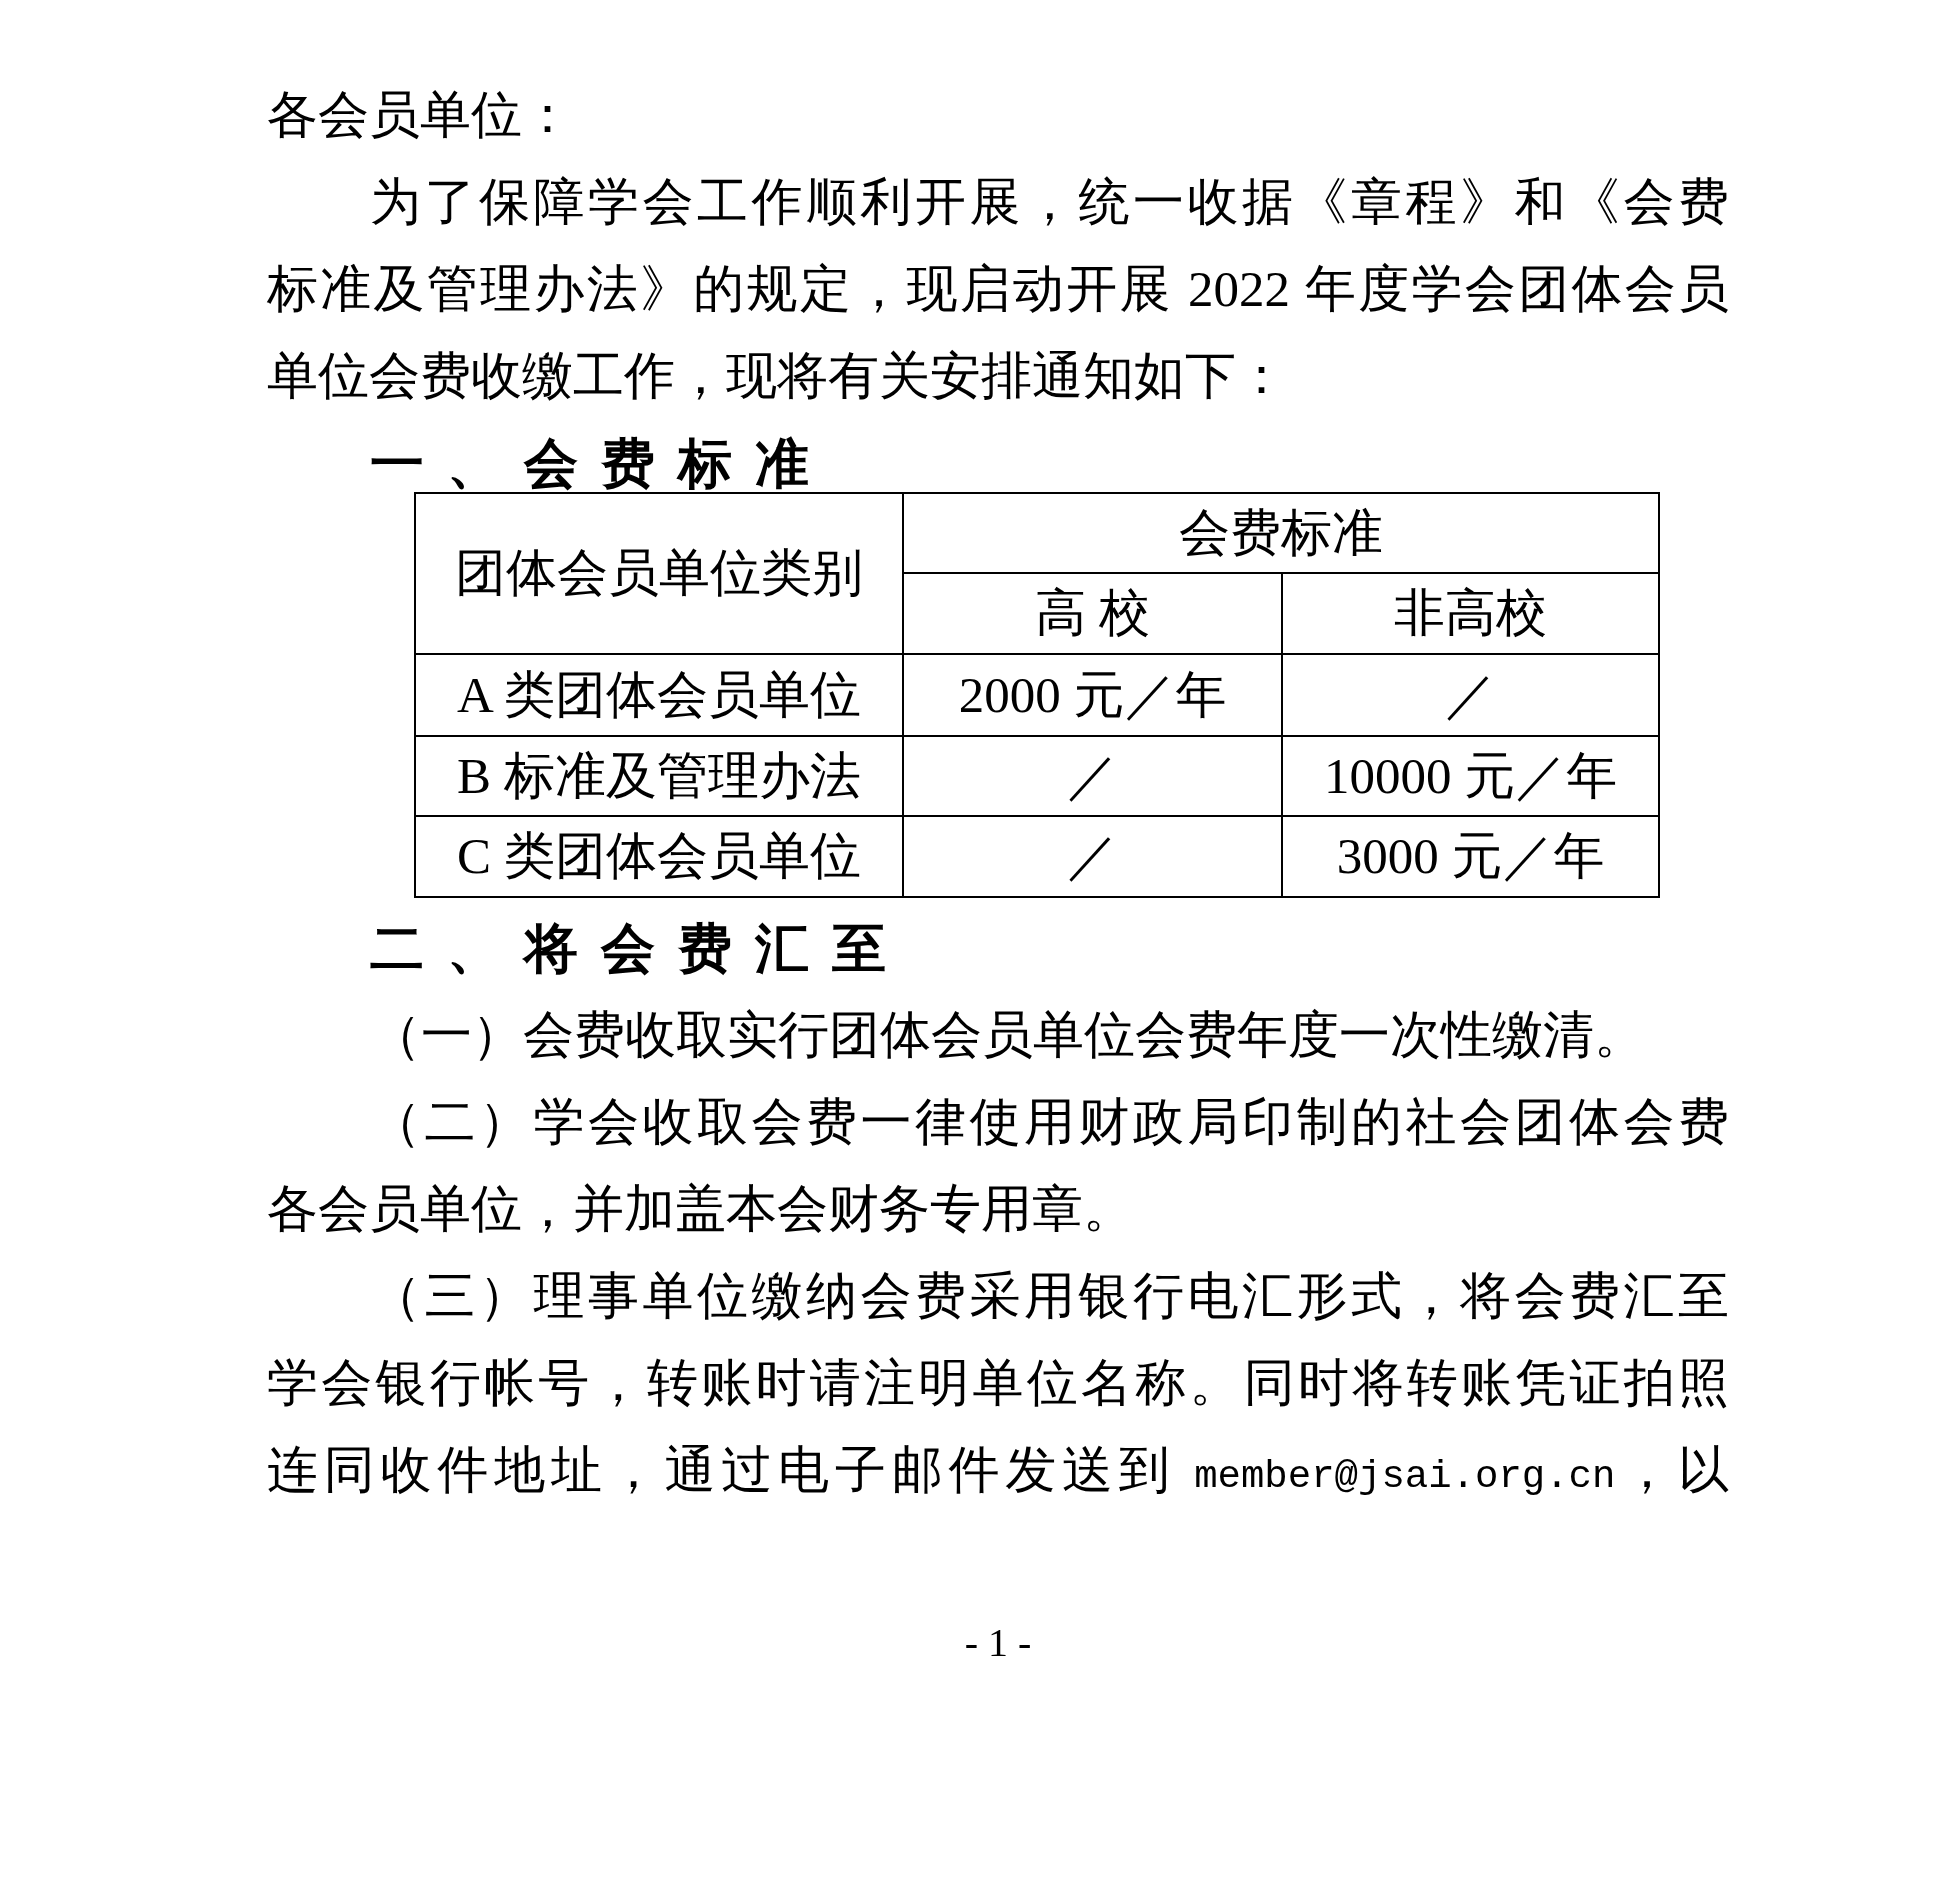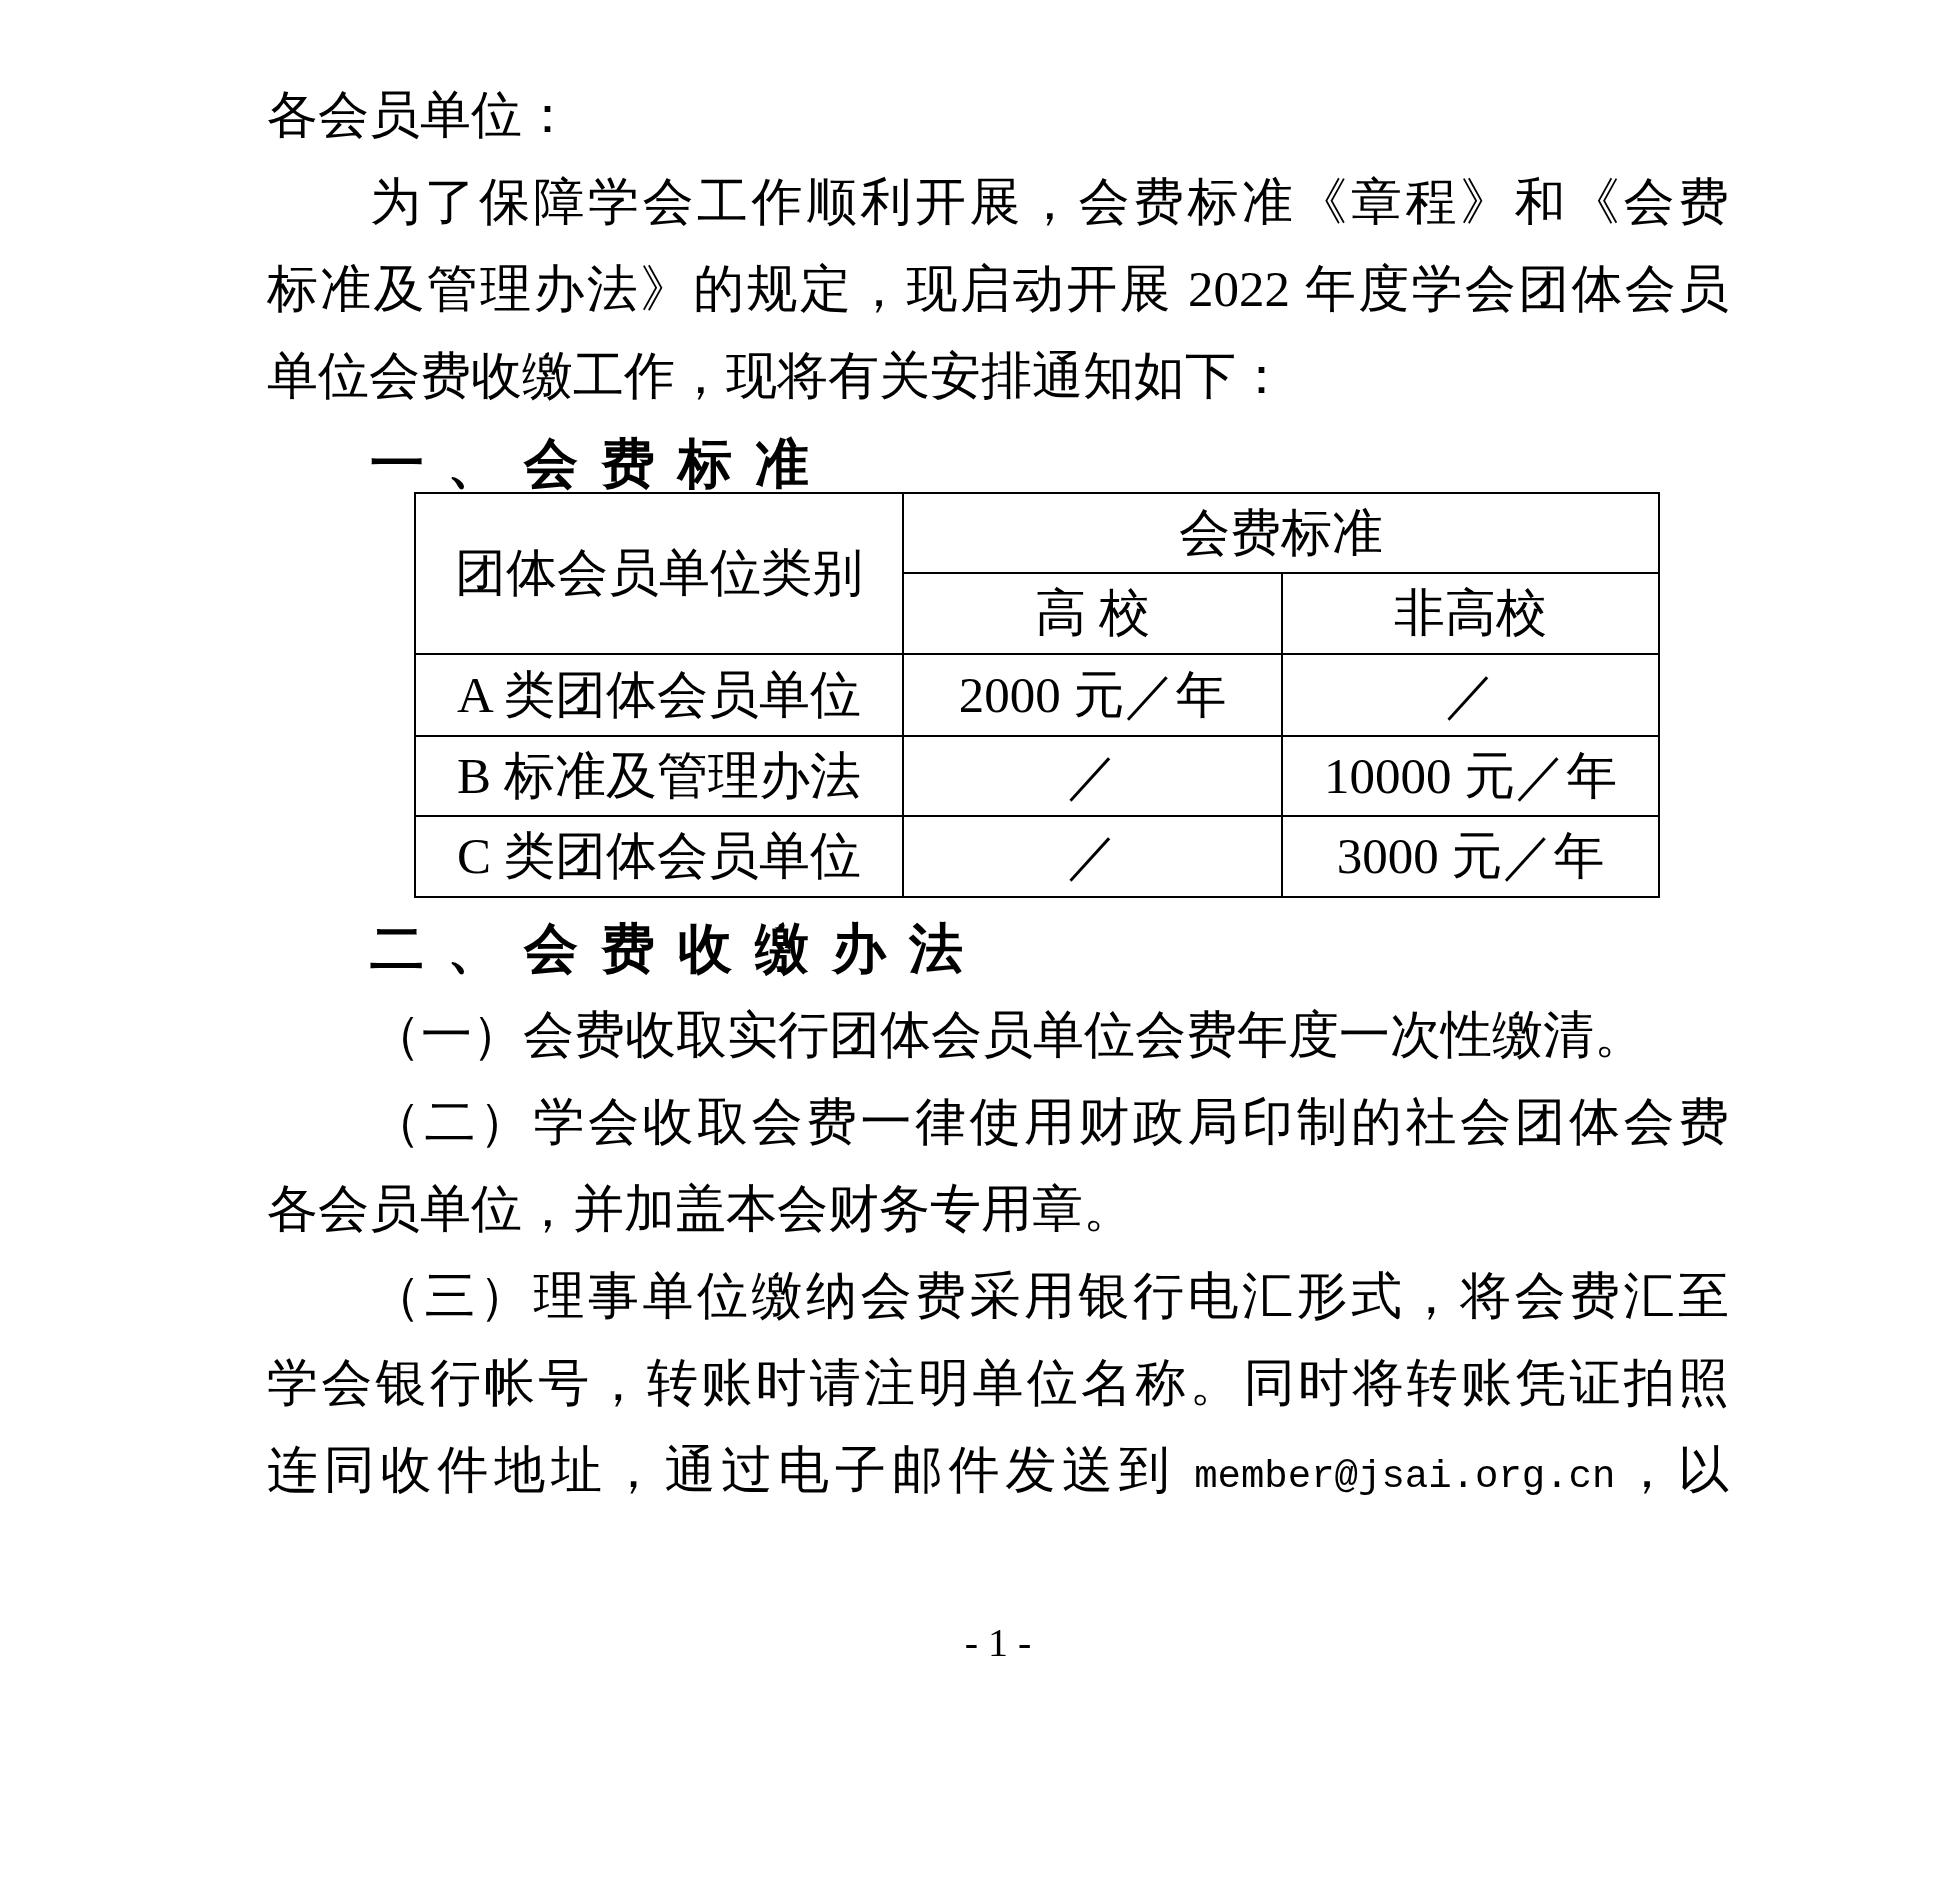"为了保障学会工作顺利开展，会费标准《章程》和《会费" div.line { text: 会费标准 -> 统一收据 }
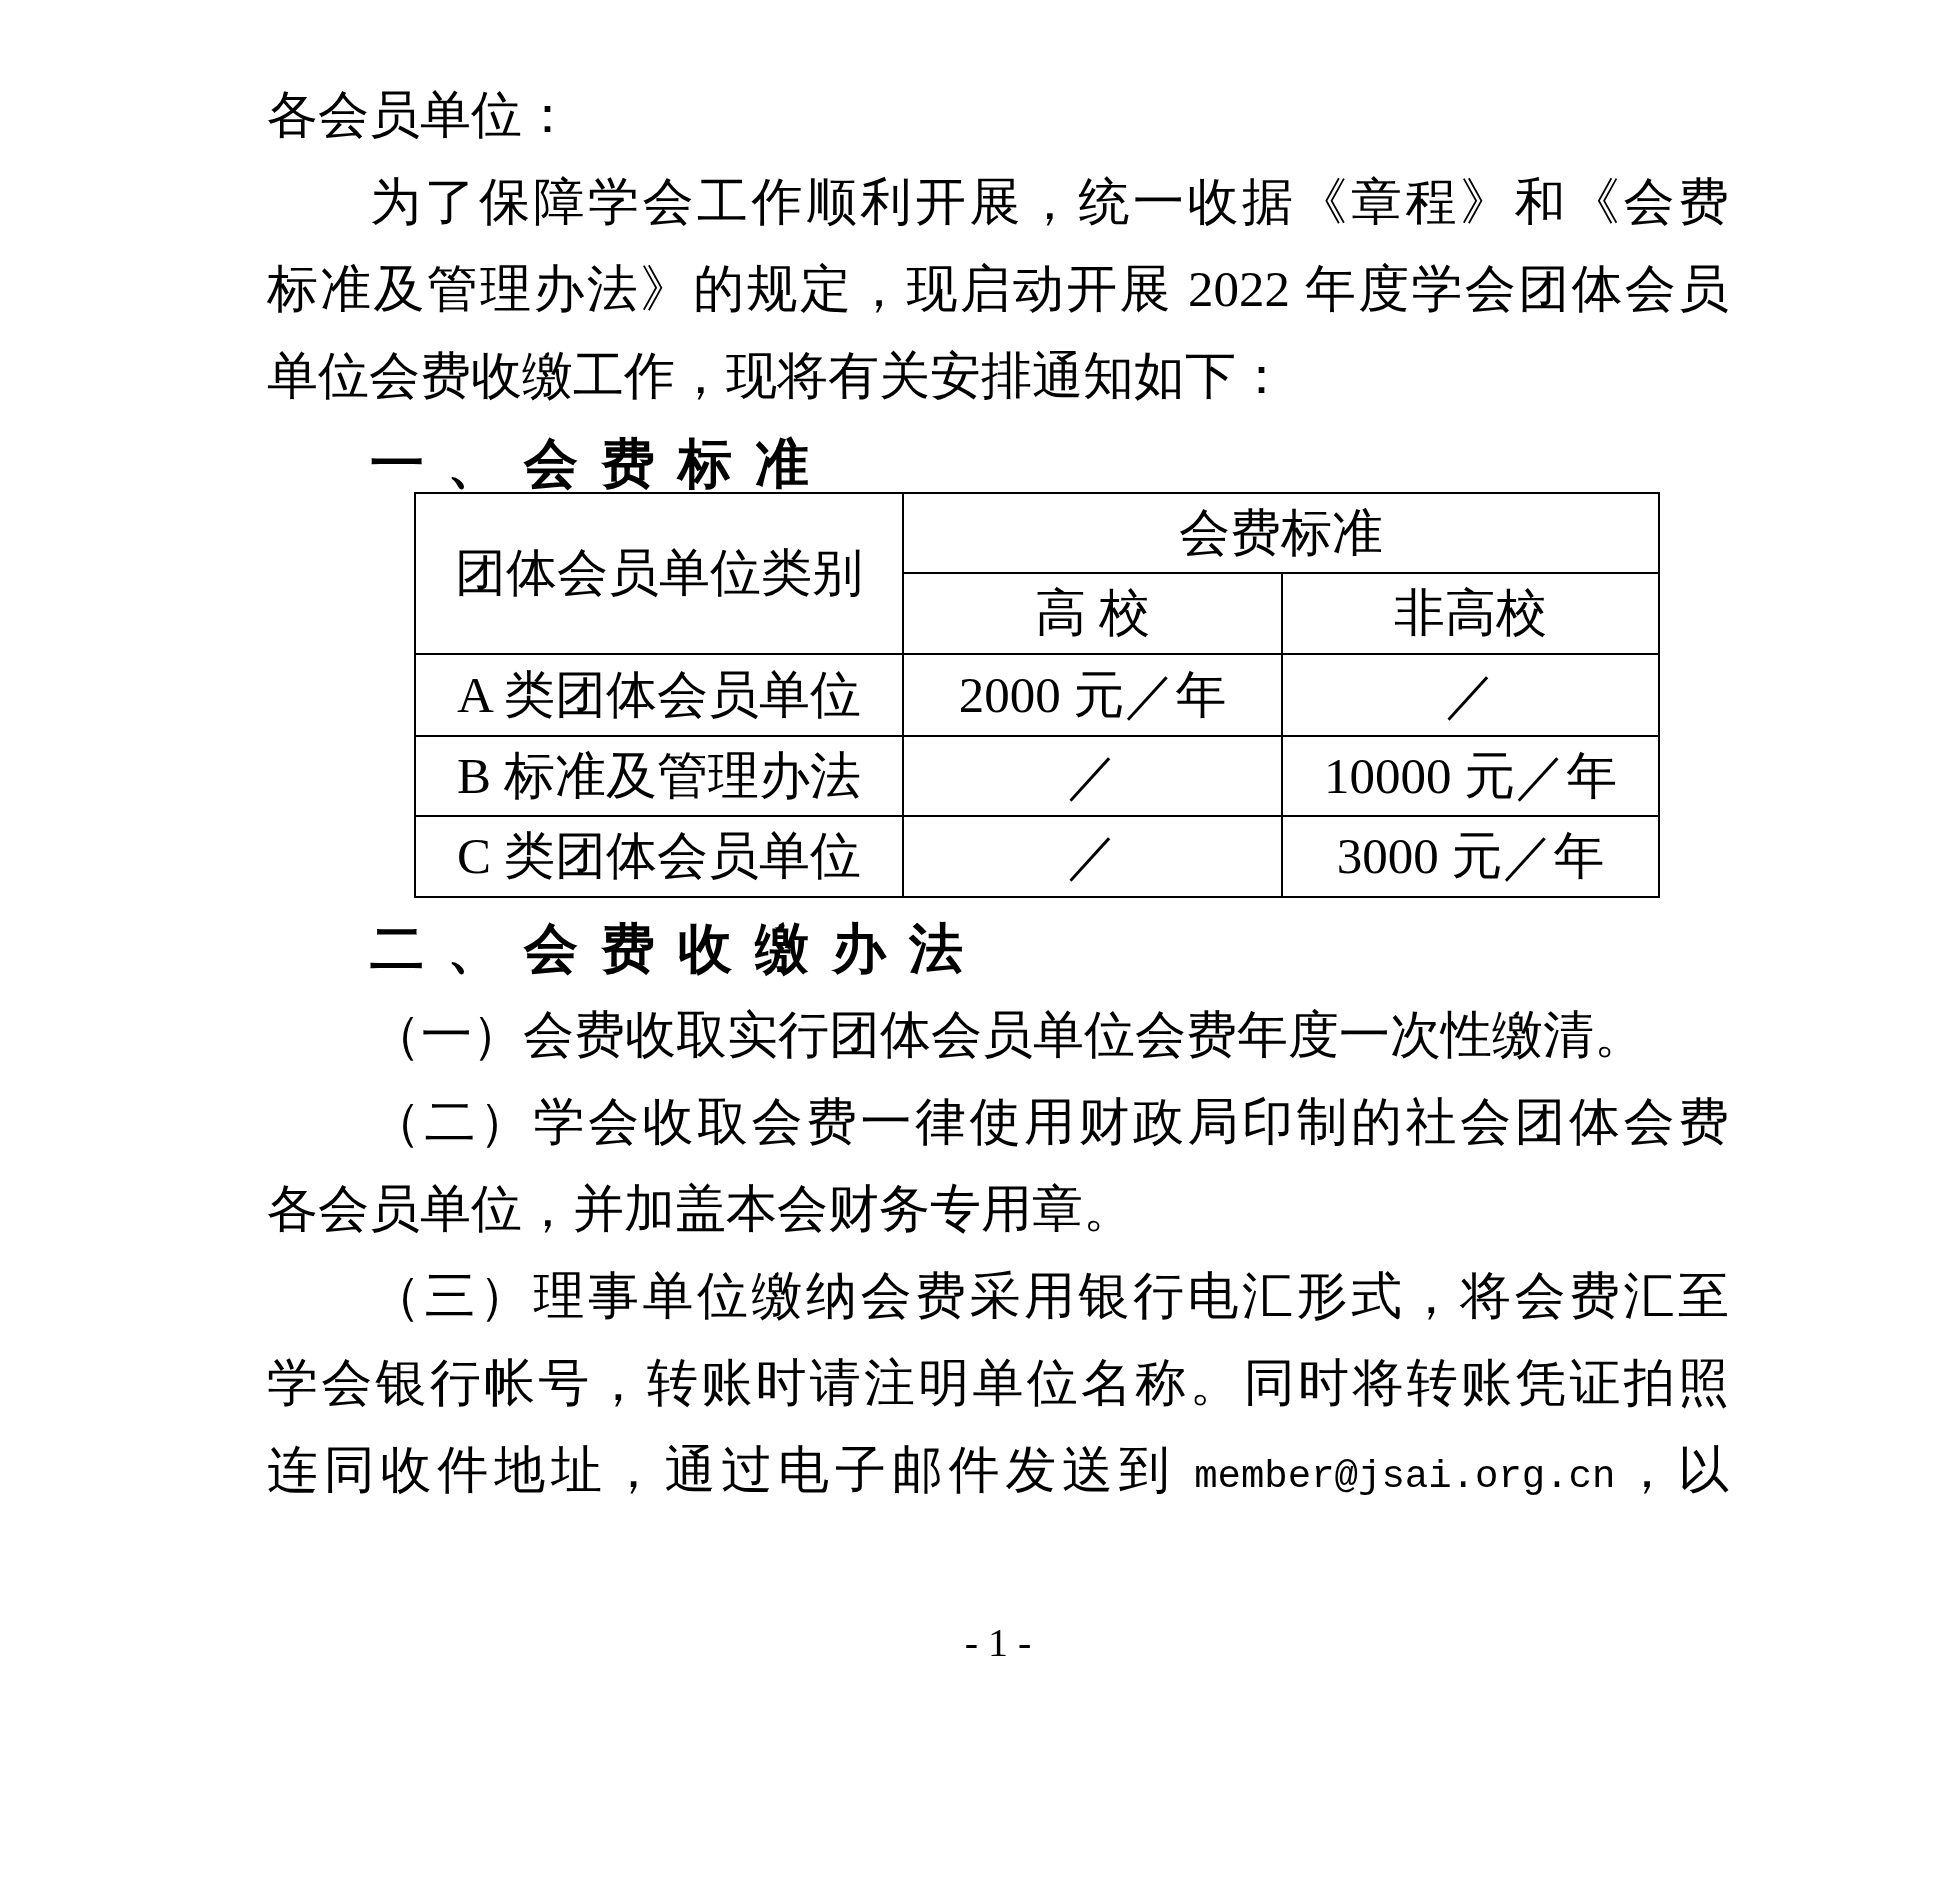"二、会费收缴办法" div.line { text: 会费收缴办法 -> 将会费汇至 }
